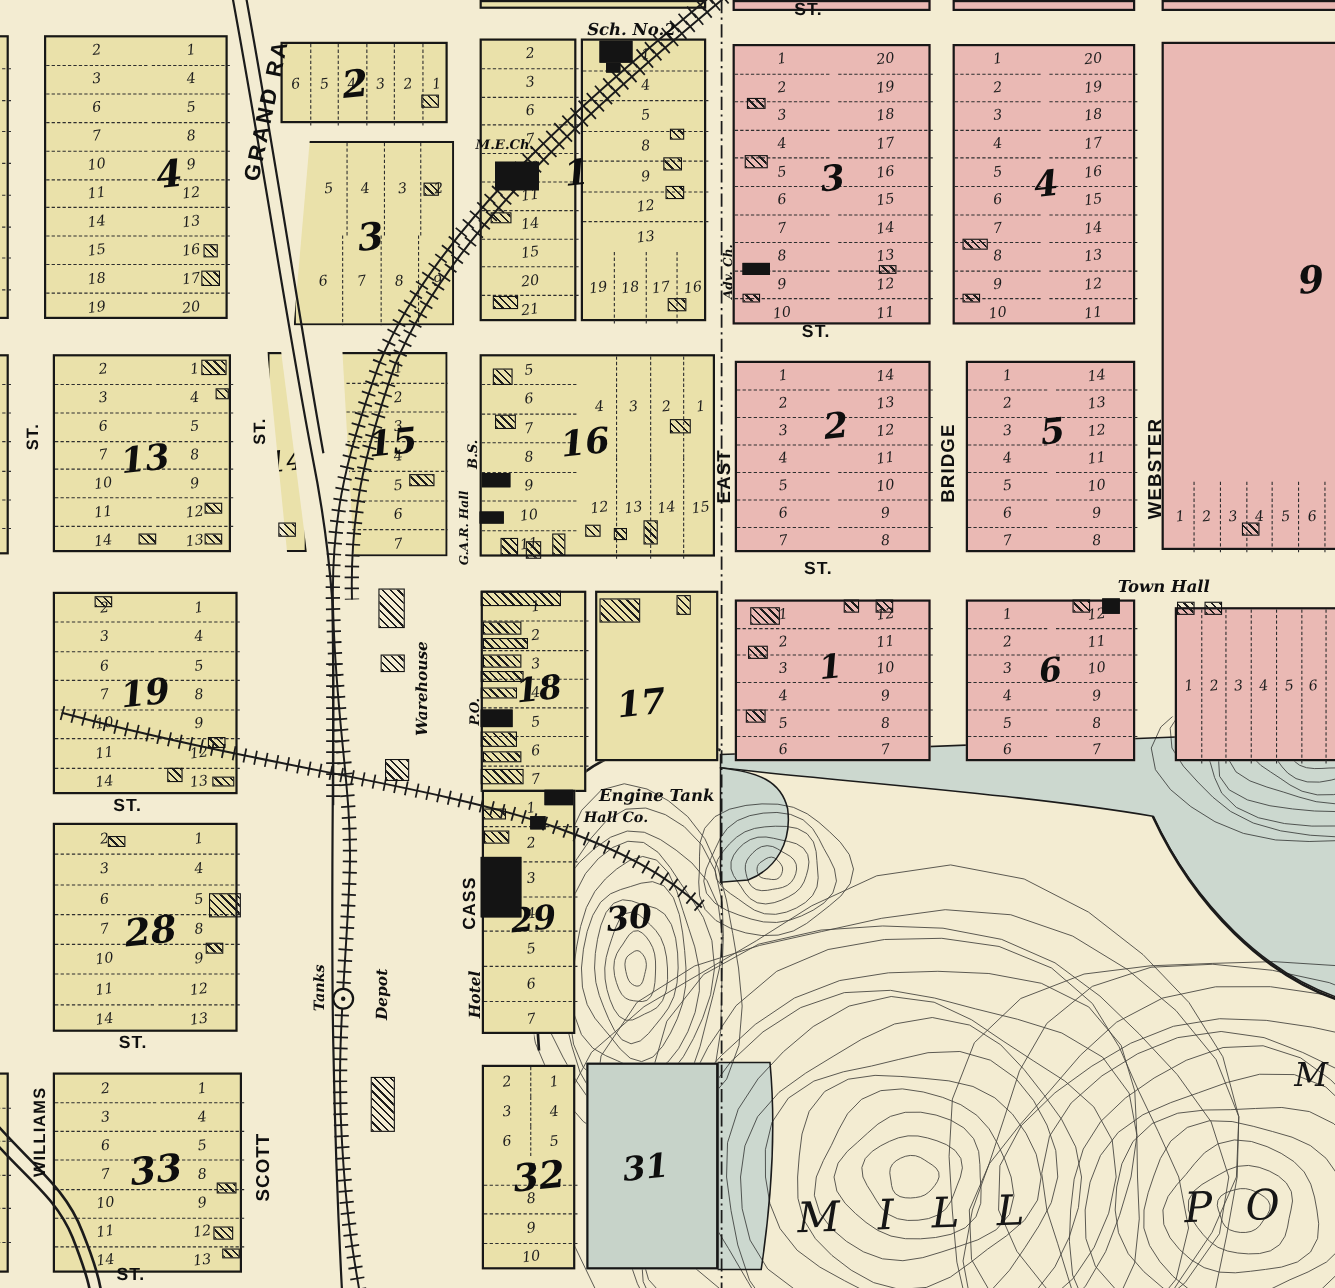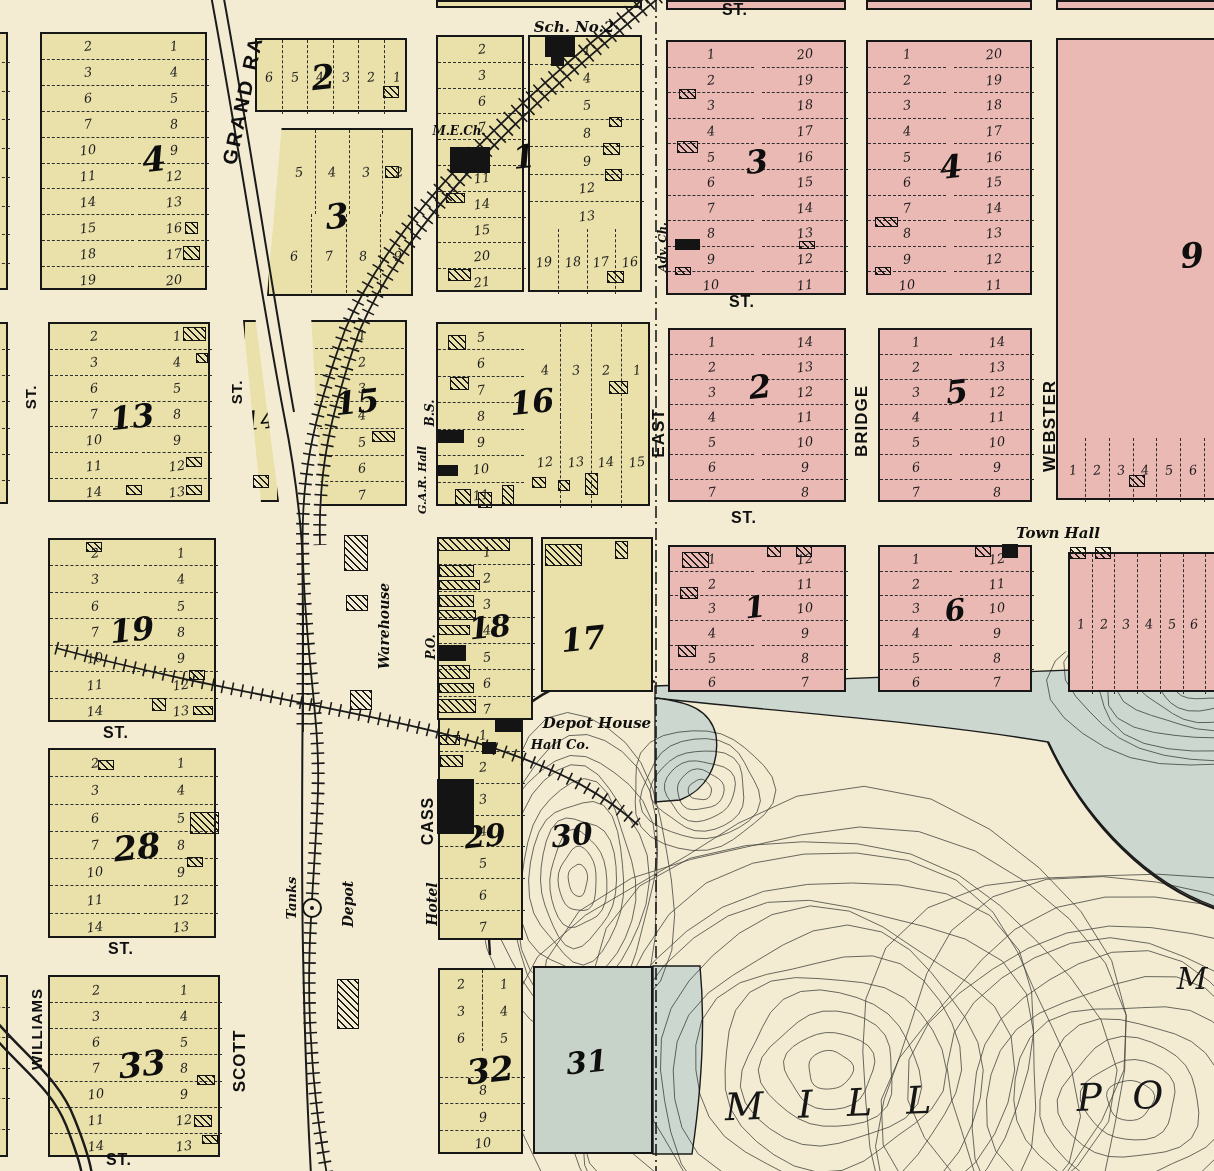"Depot House" div.lbl { text: Depot House -> Engine Tank }
